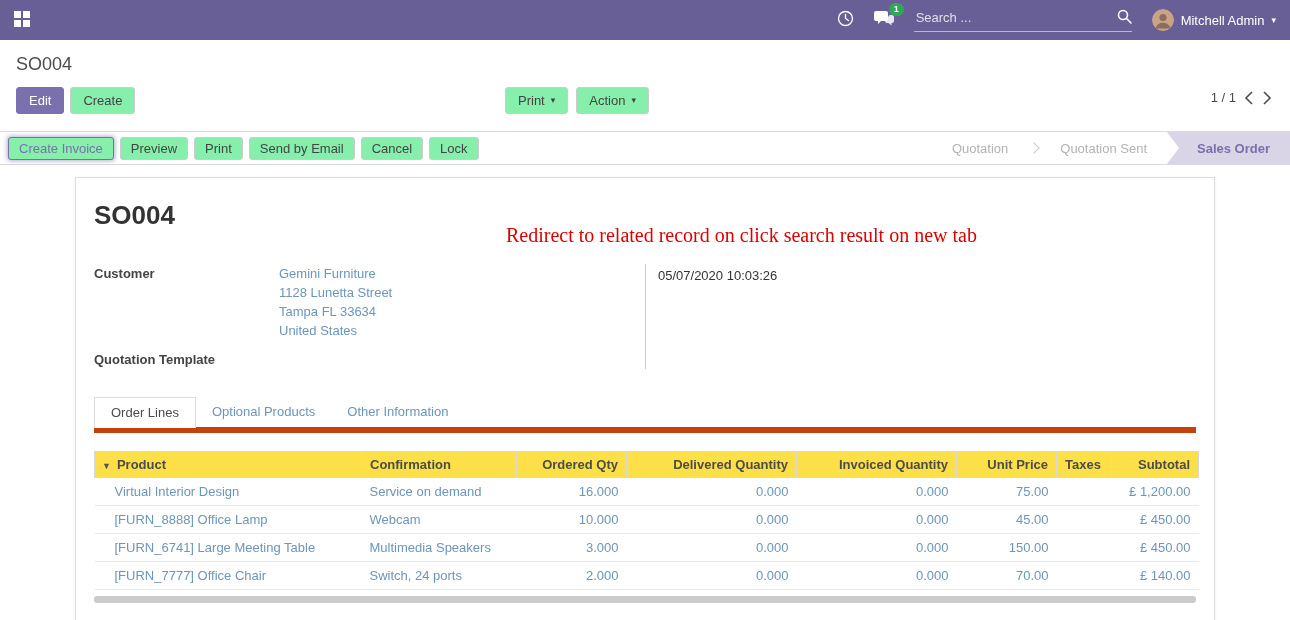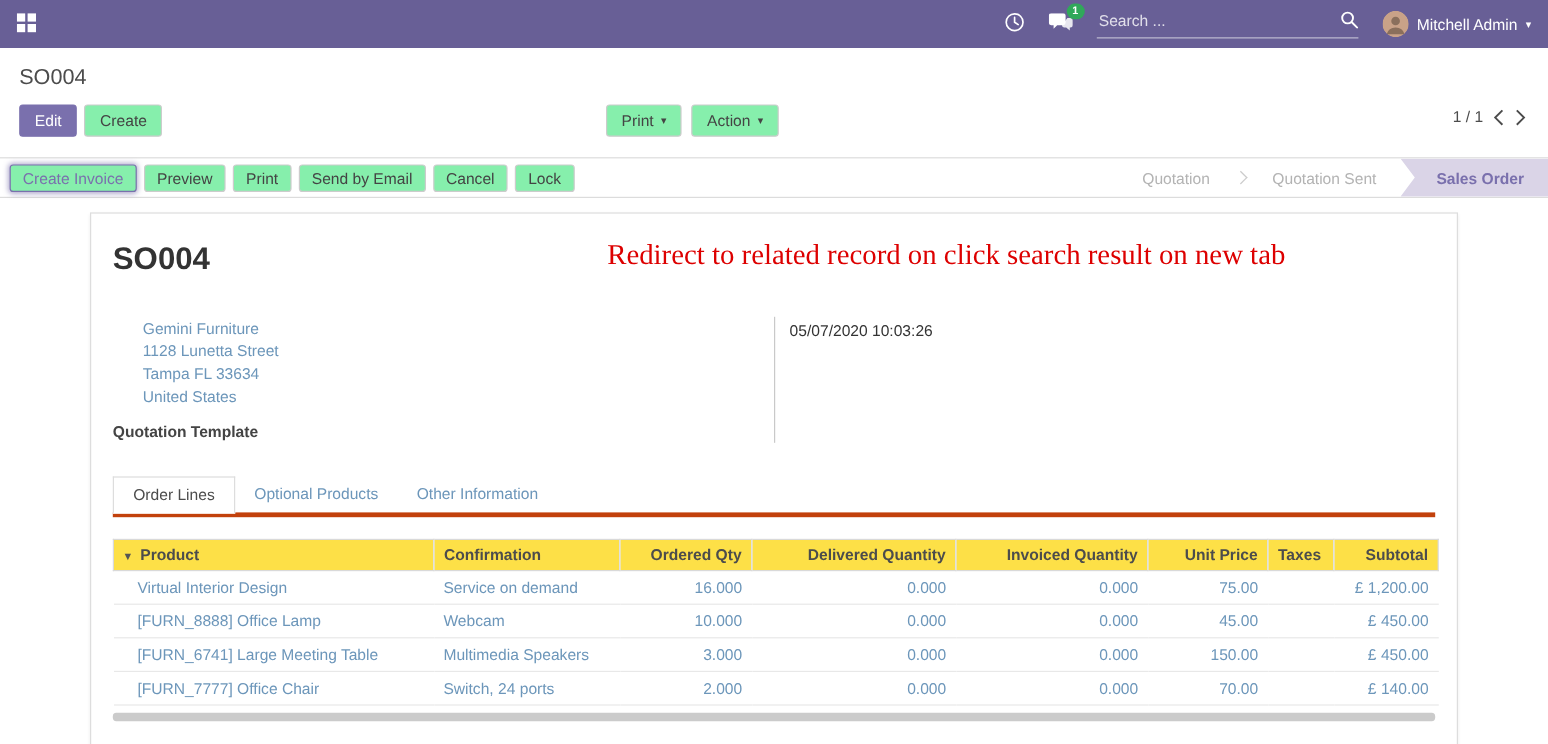"Redirect to related record on" .annotation { font-size: 24px -> 20px; top: 22px -> 46px }
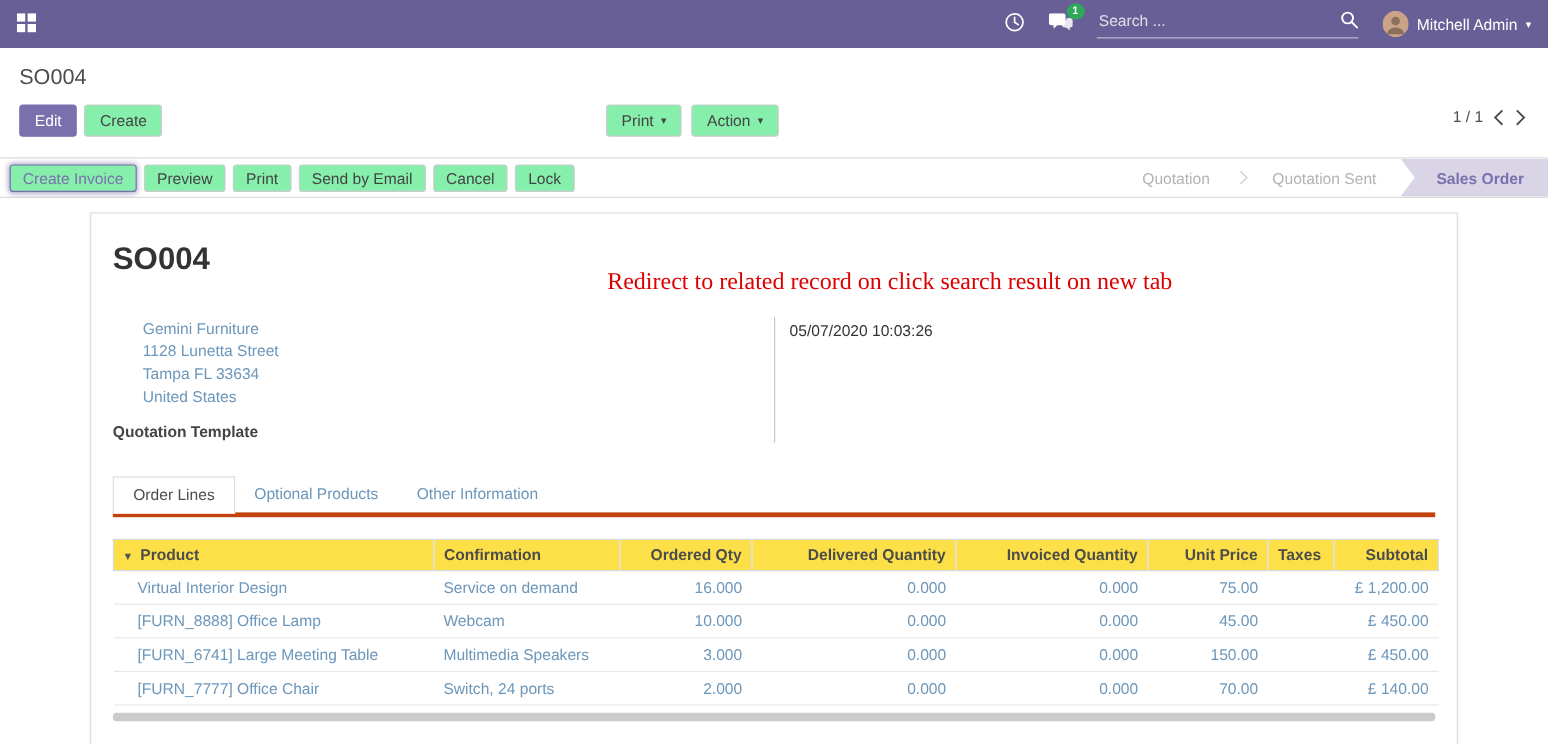"Customer" div.field-label { html: none -> <div>Customer</div> }
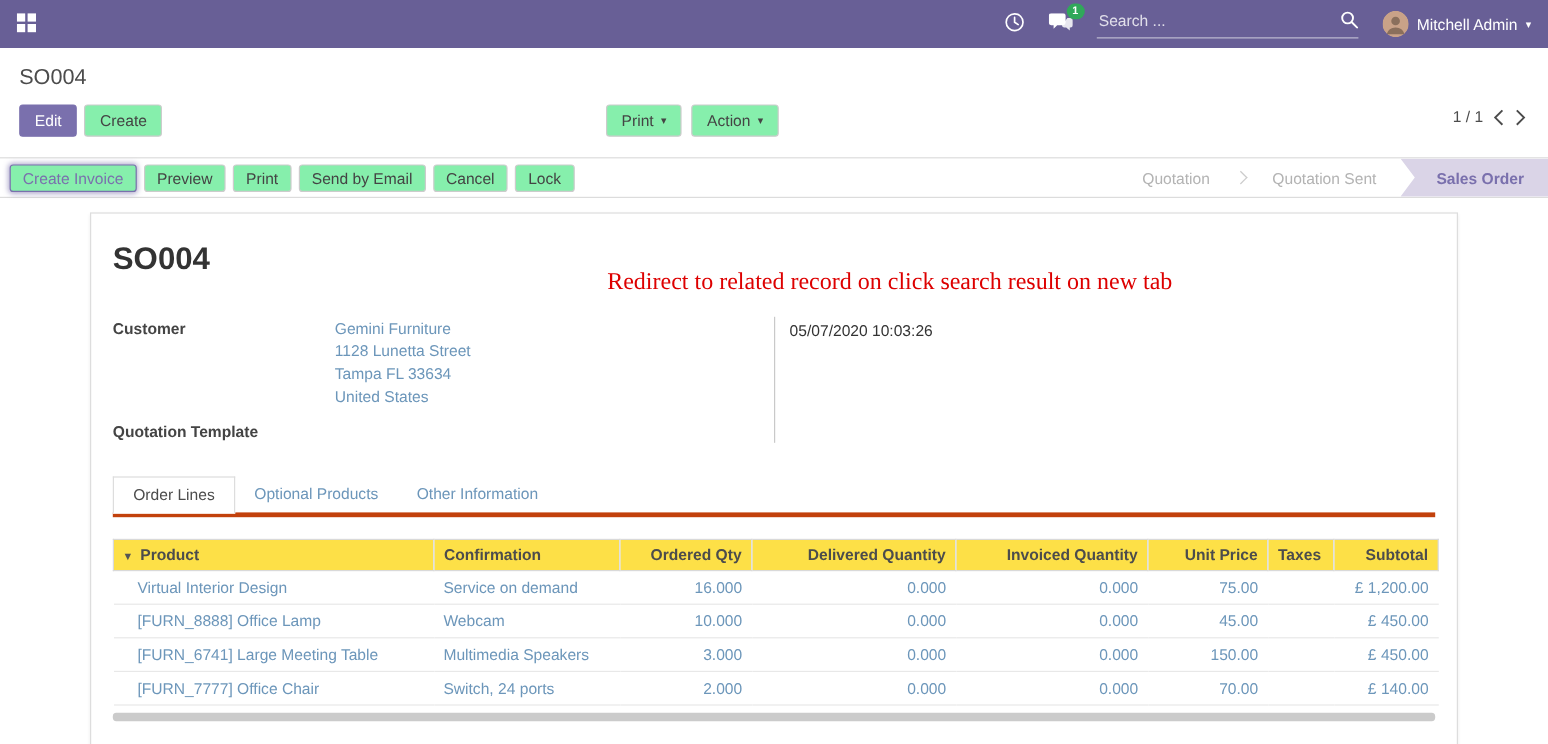"Order Lines" .tabs { border-bottom: 4px solid #c2410c -> 6px solid #c2410c }
